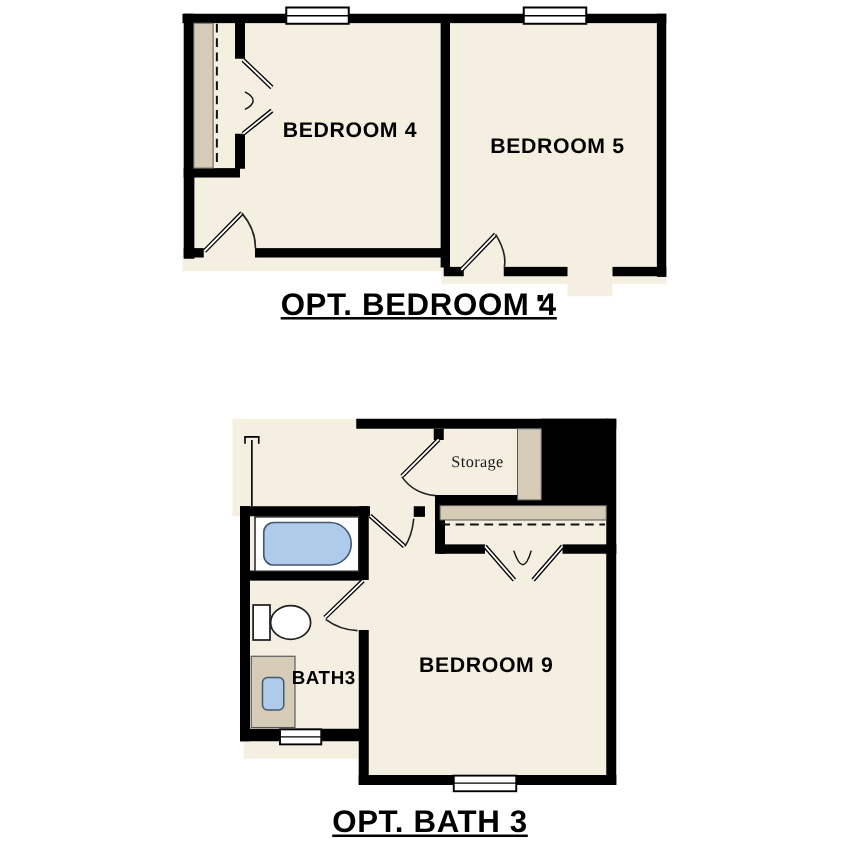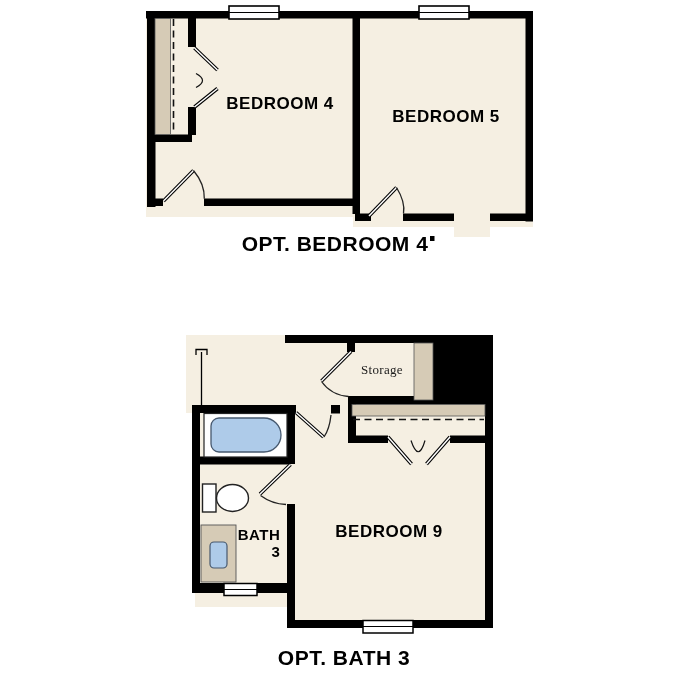"OPT. BEDROOM 4" .caption { font-size: 21px -> 25px; text-decoration: none -> underline }
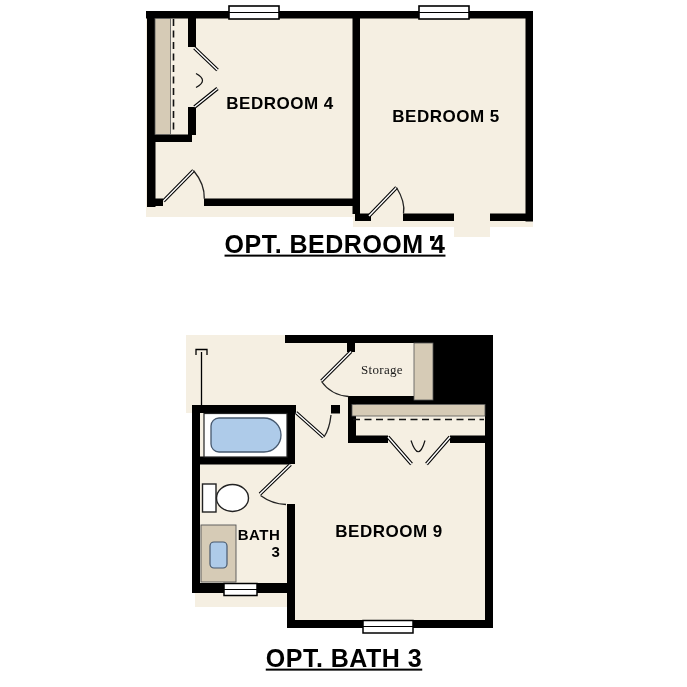"BATH" .bath-lines { flex-direction: column -> row }
